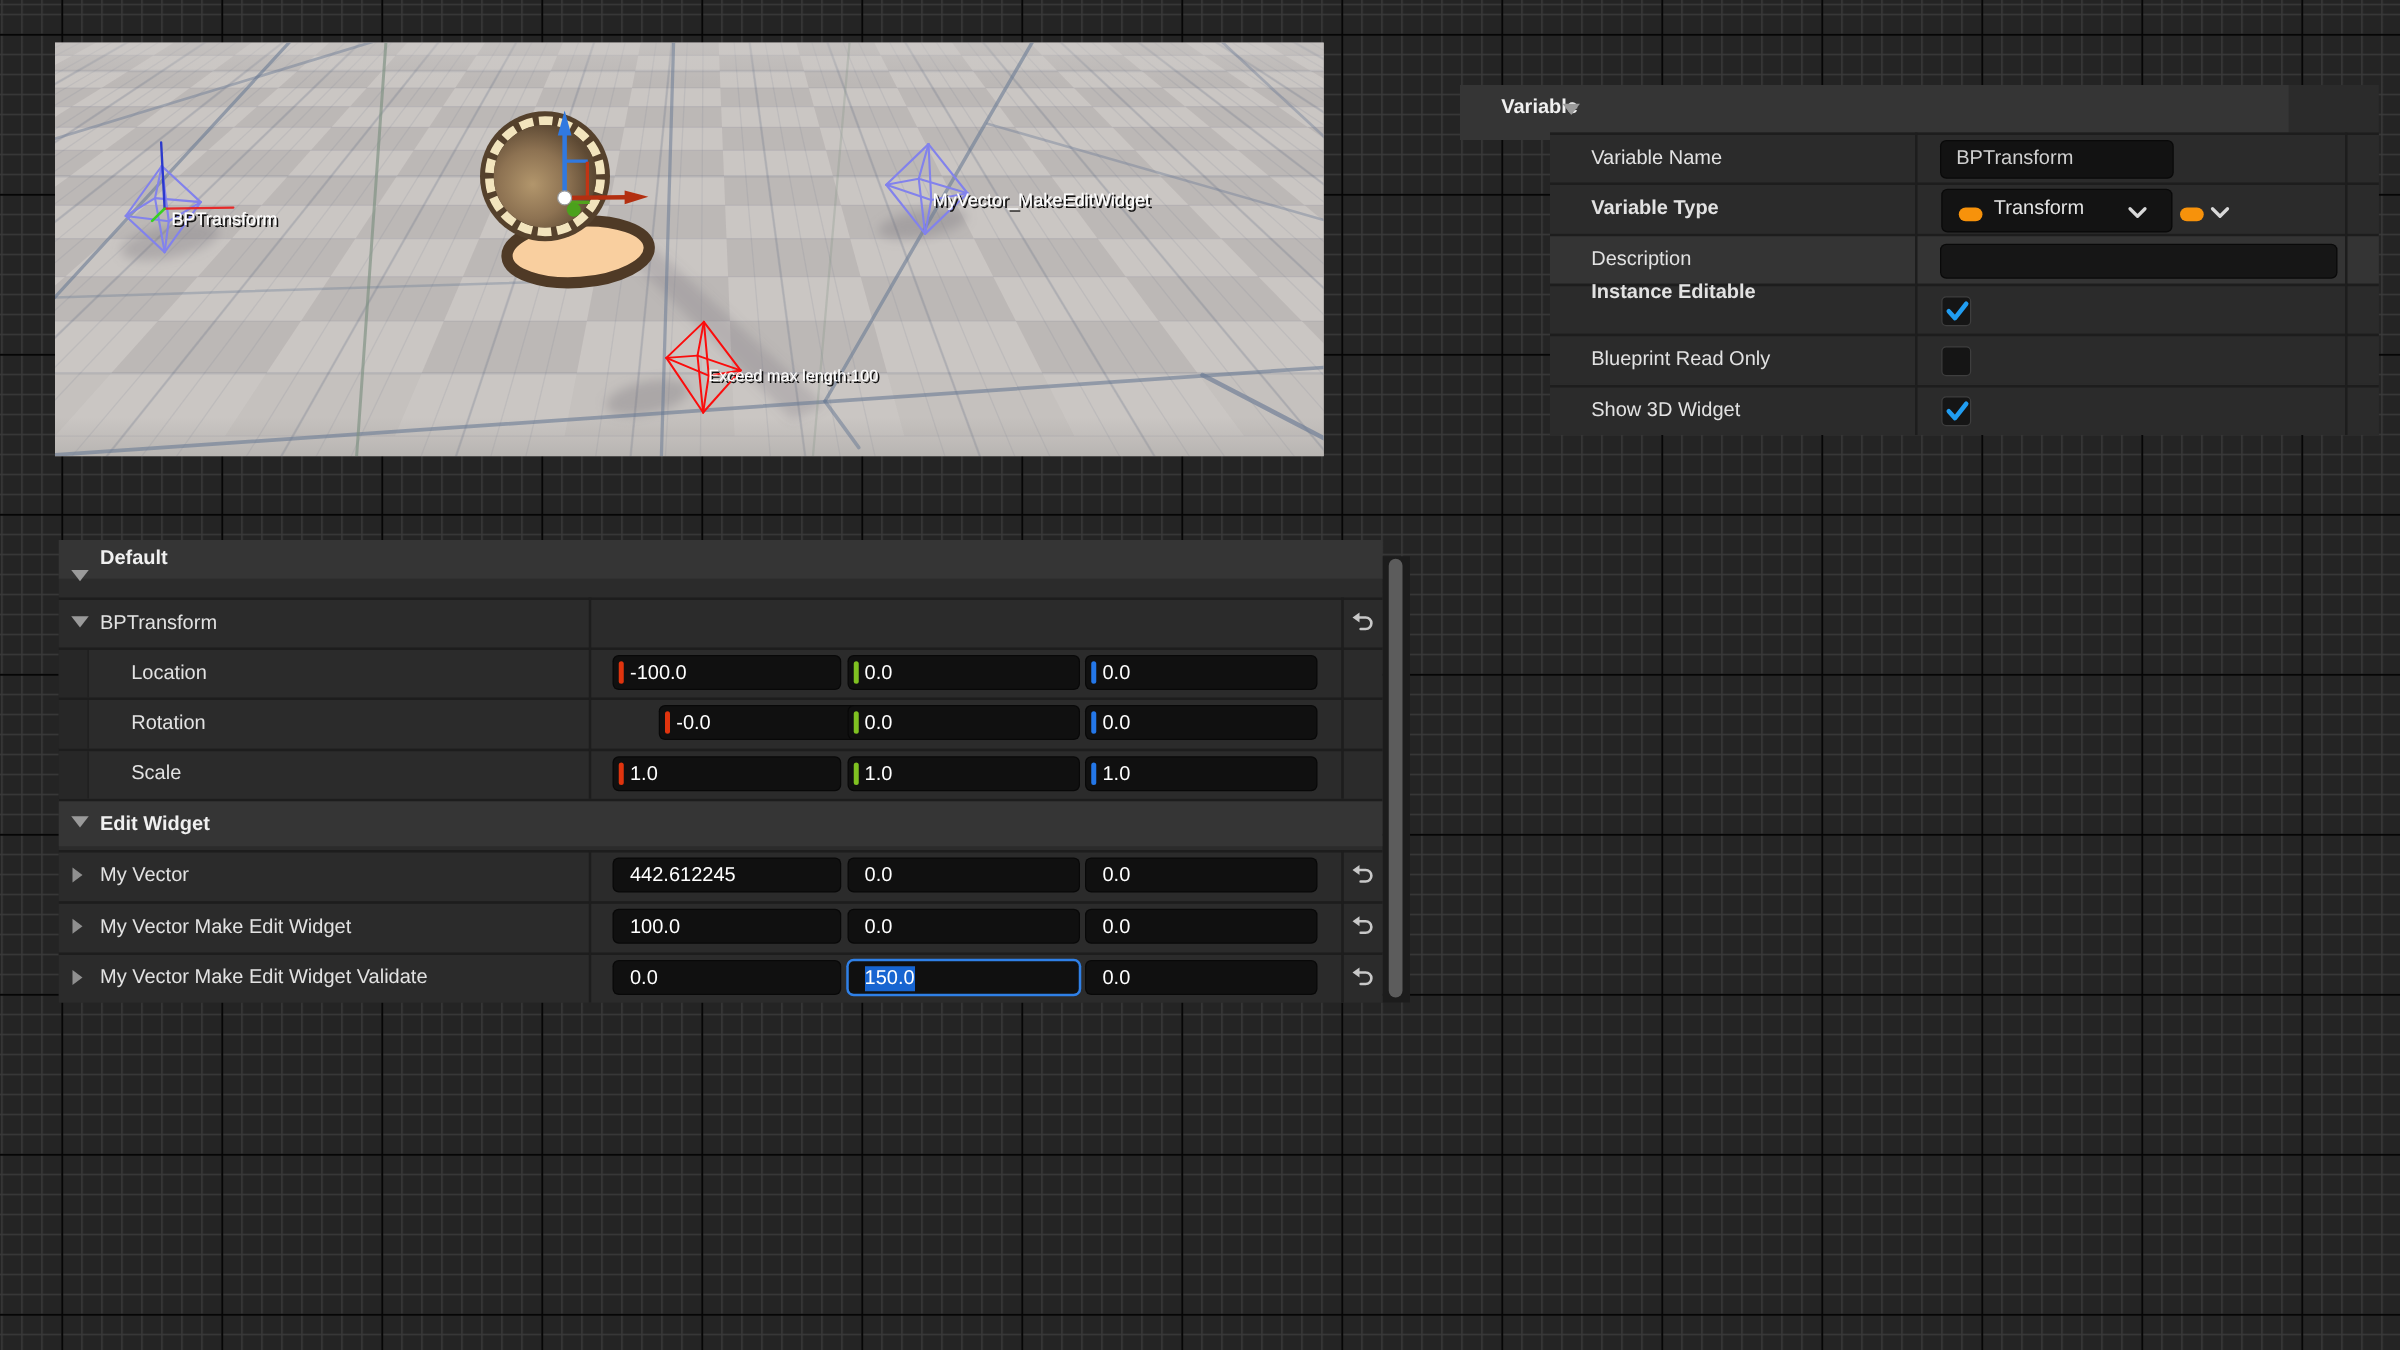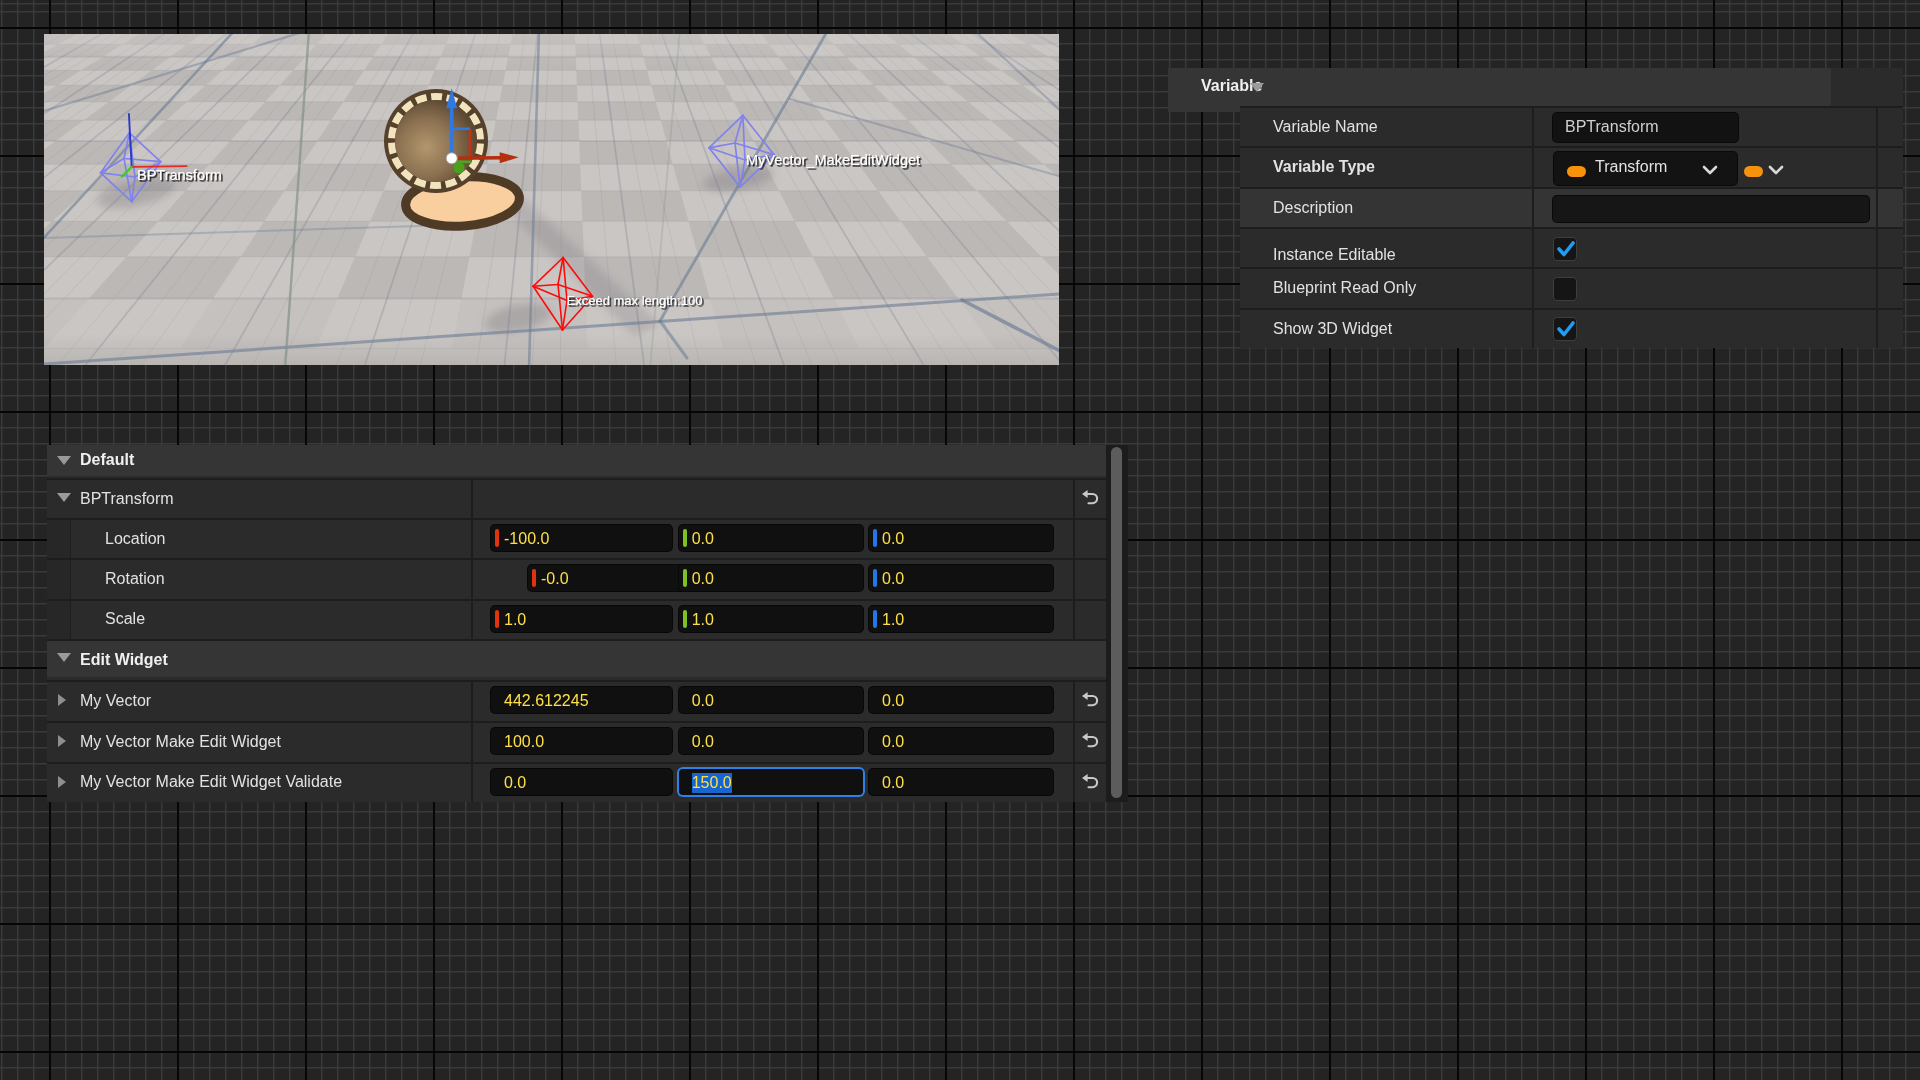"Instance Editable" div.lbl { font-weight: none -> bold; top: 246px -> 225px }
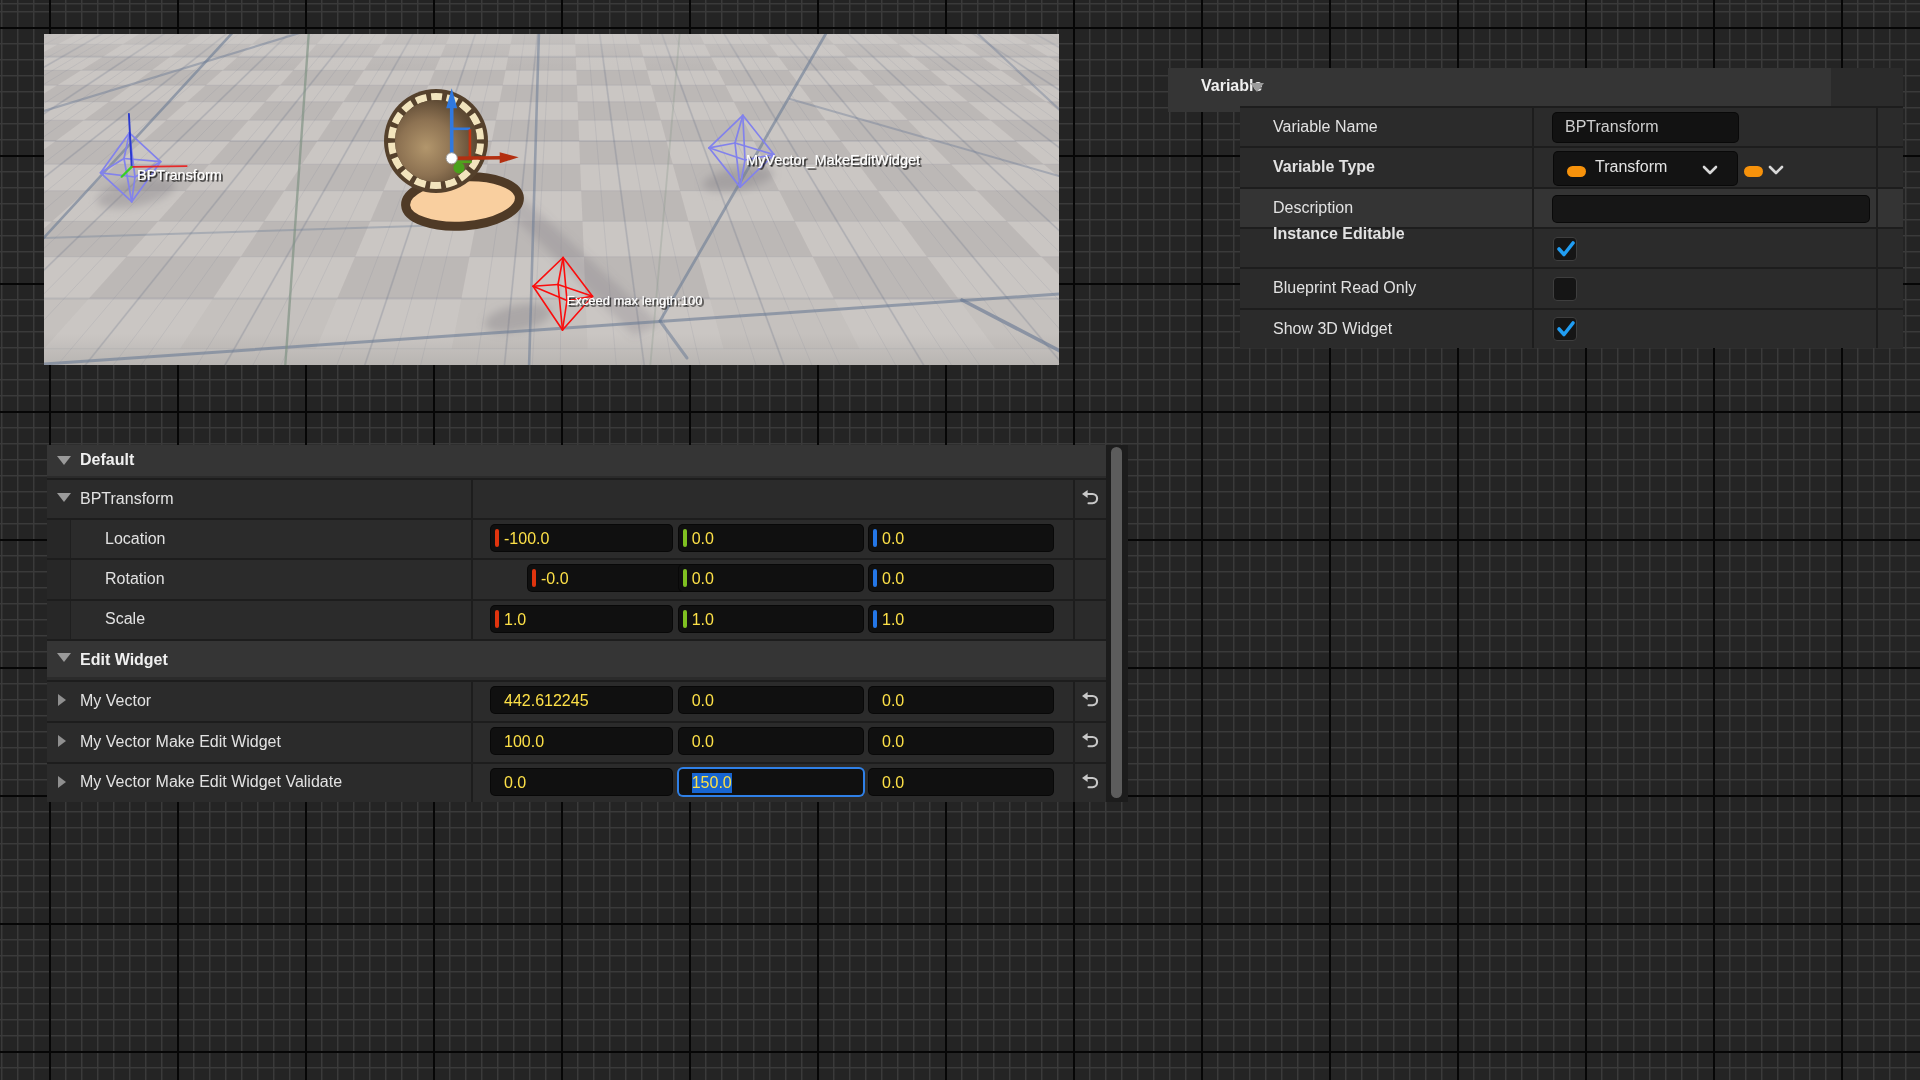"Default" div.hdr { top: 445px -> 432px }
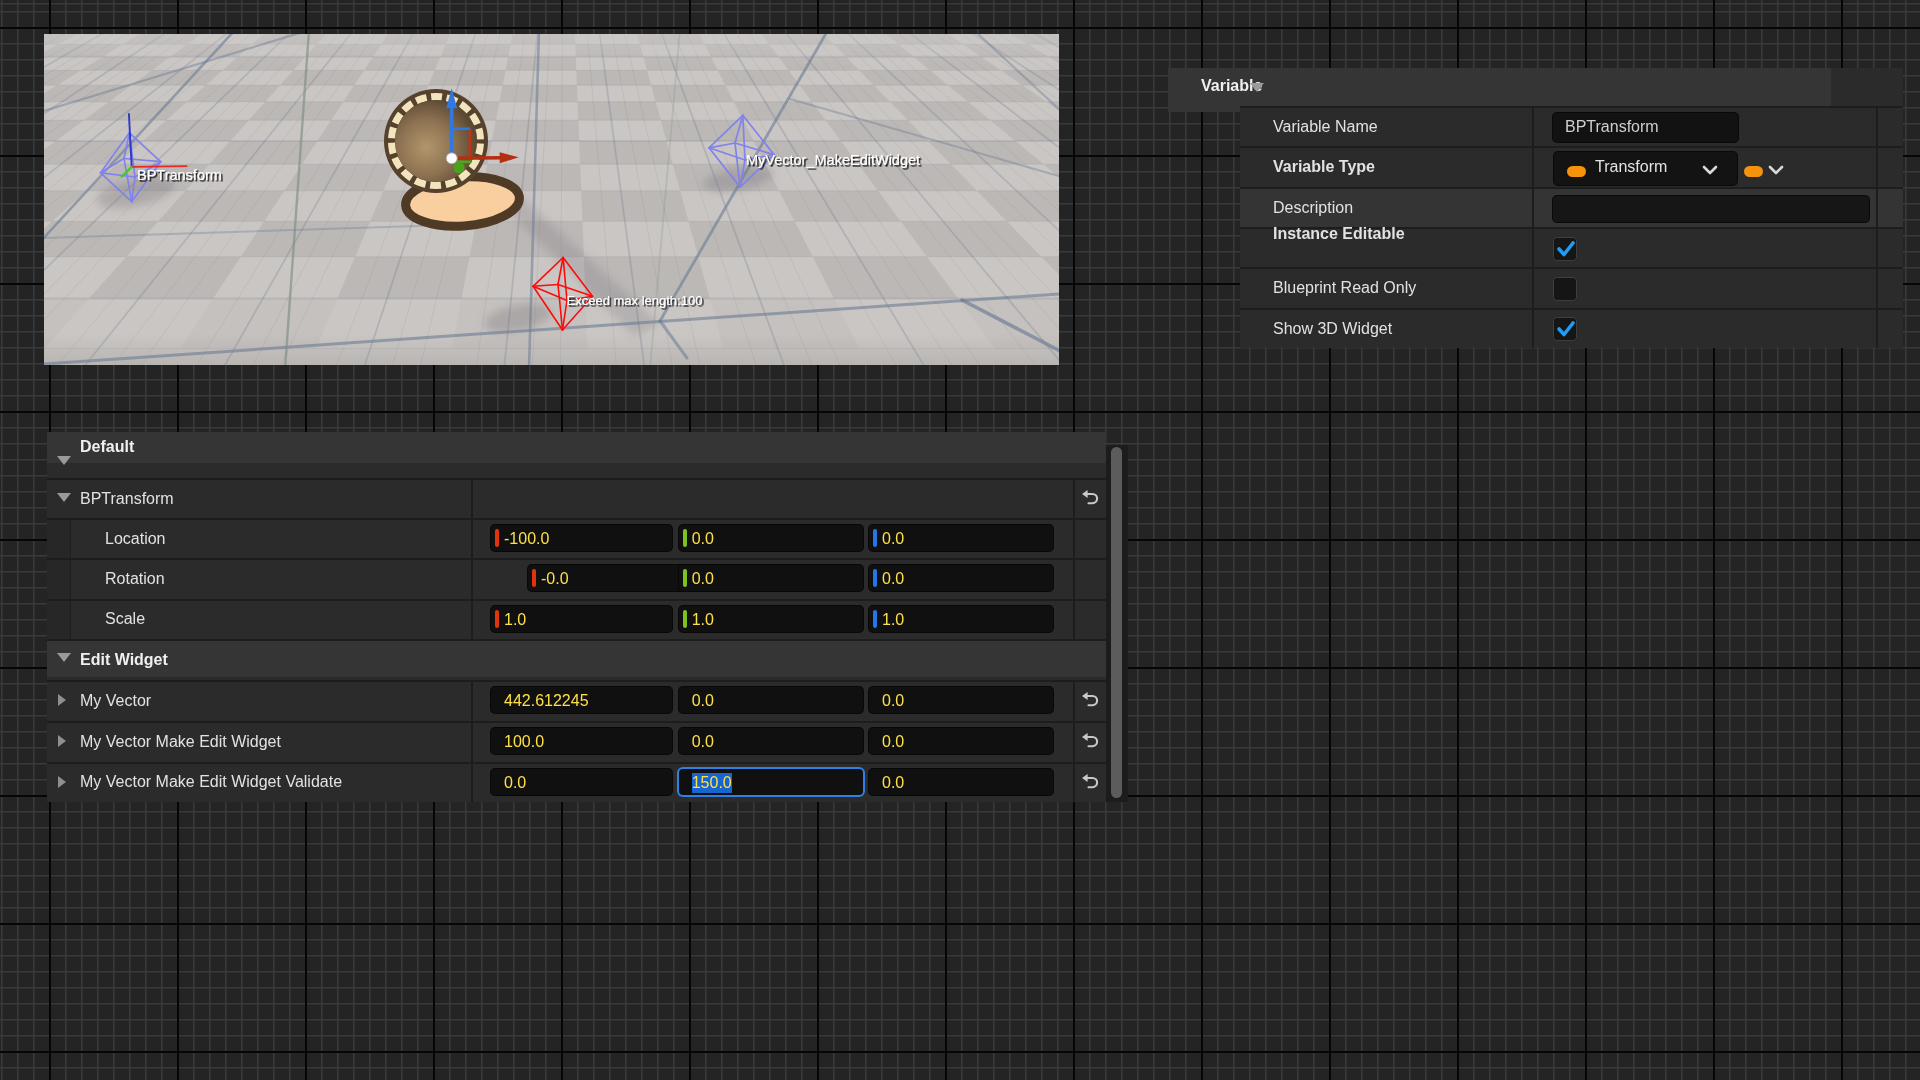"-100.0" .f { color: #fde047 -> #ffffff }
